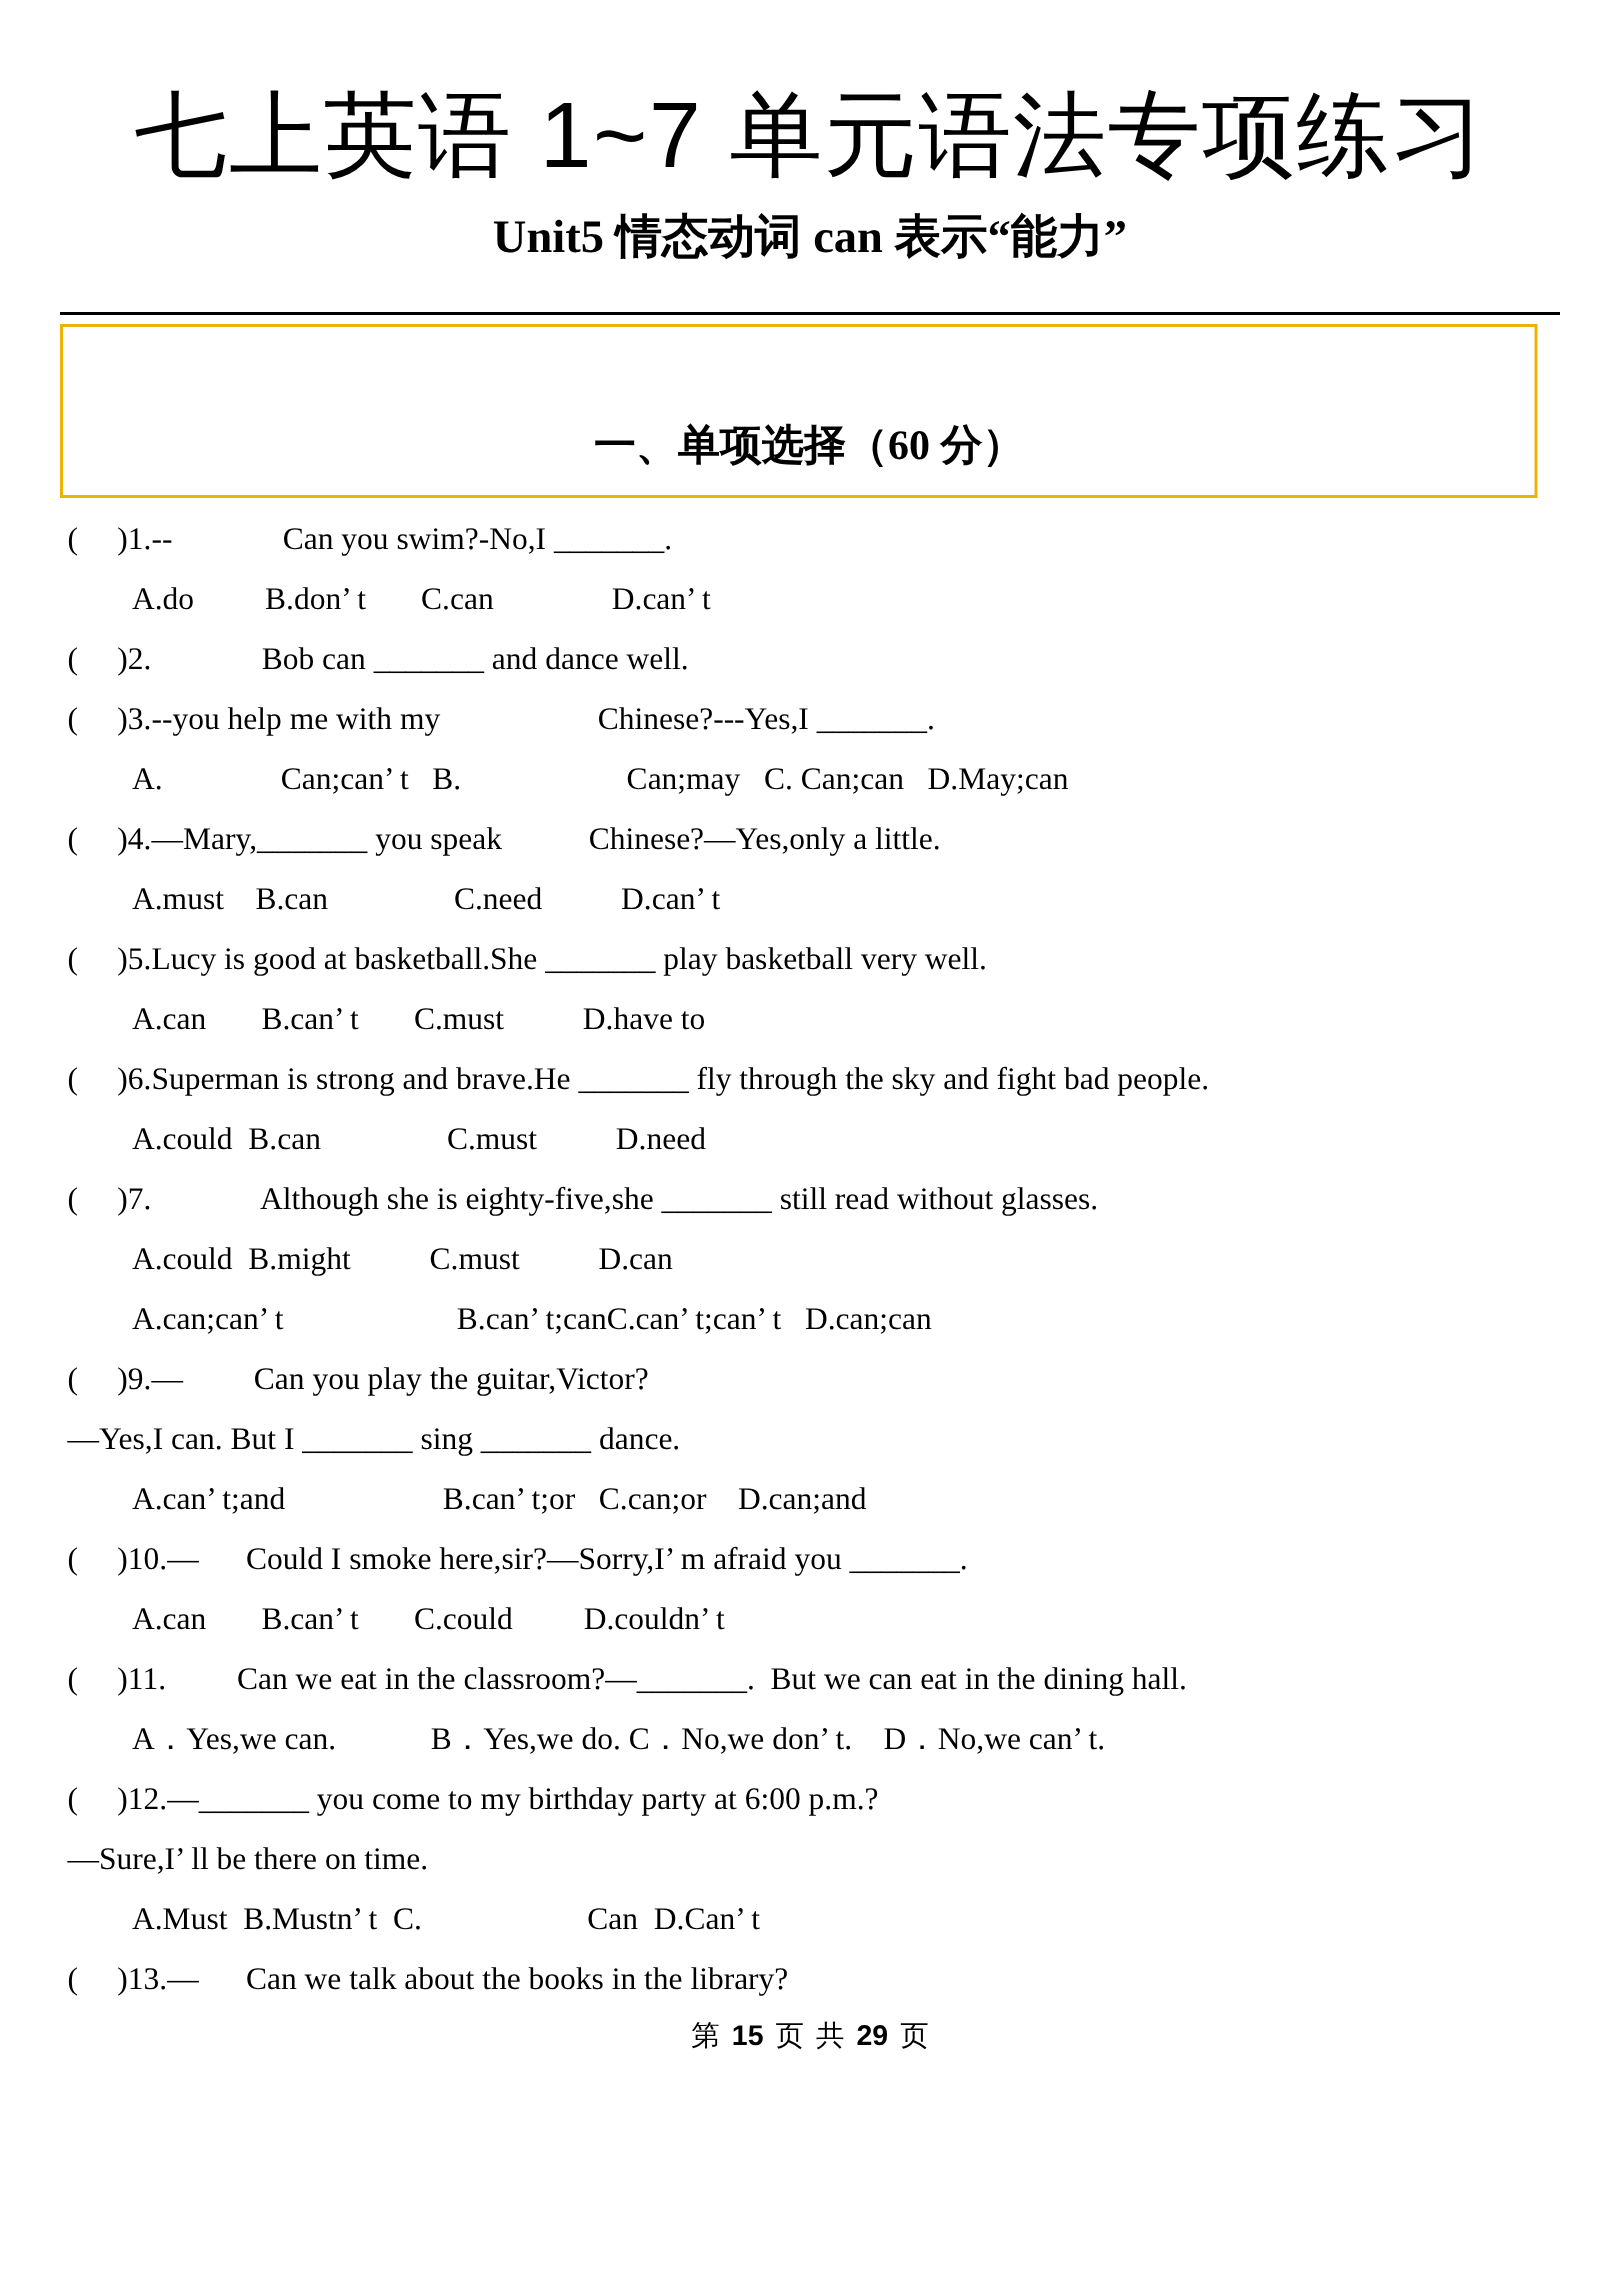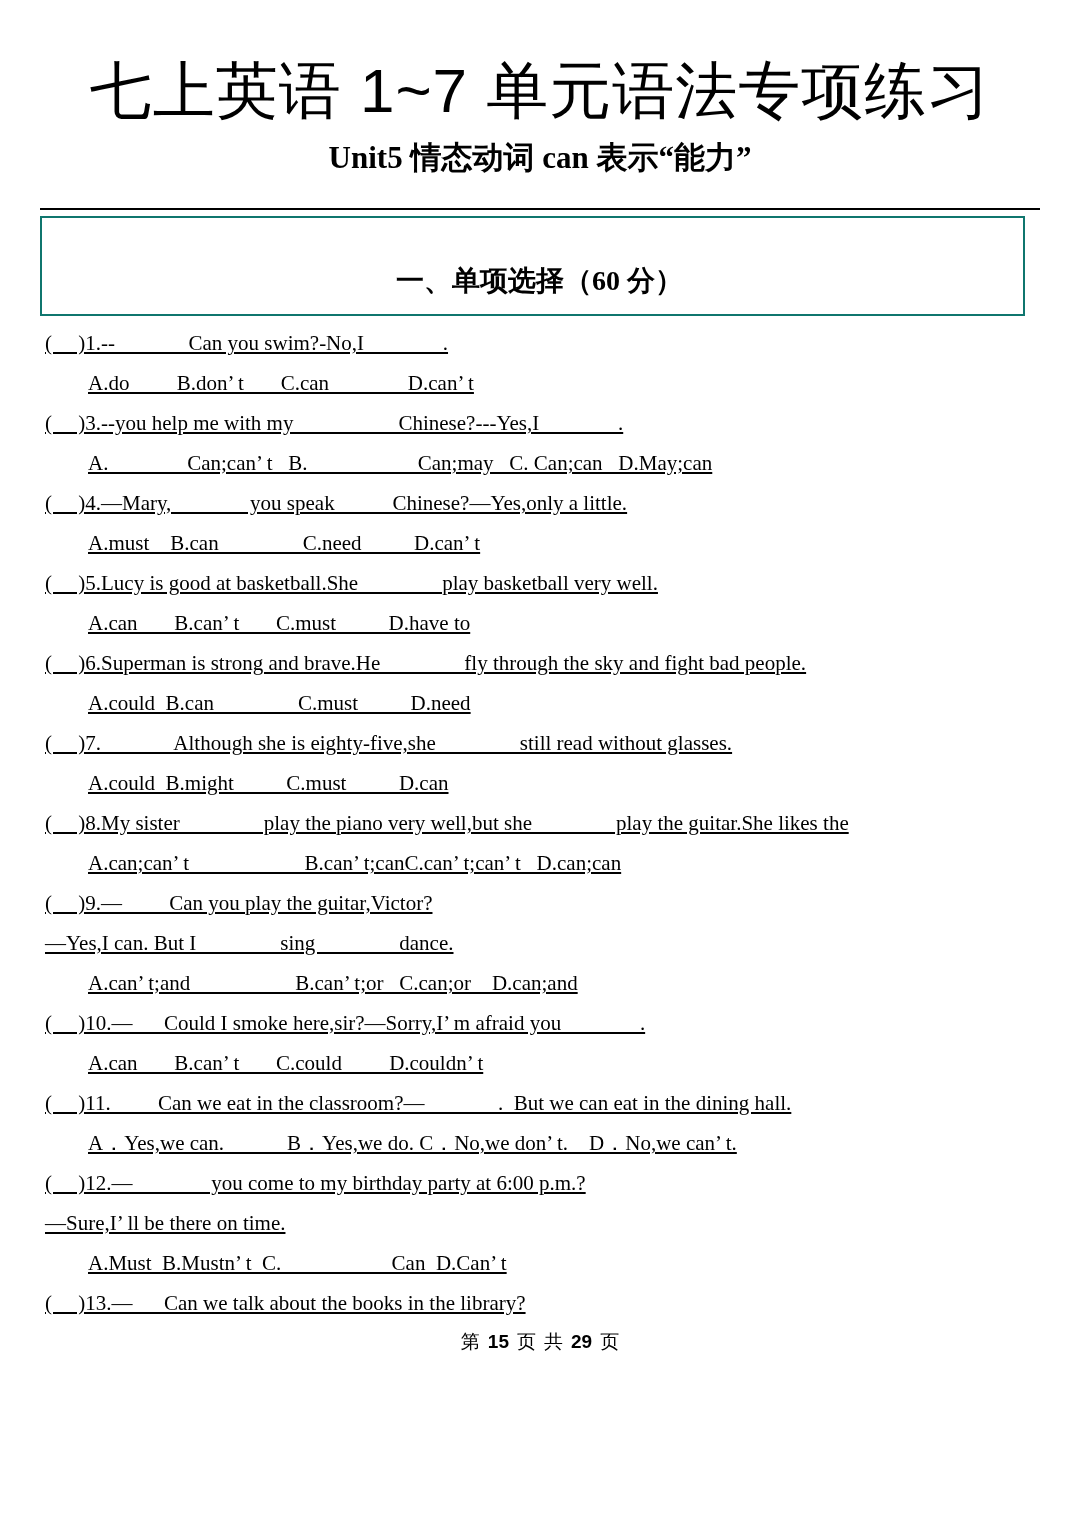"一、单项选择（60 分）" .section-box { border: 2px solid #0f766e -> 2px solid #eab308; padding: 12px 0 14px 0 -> 28px 0 14px 0 }
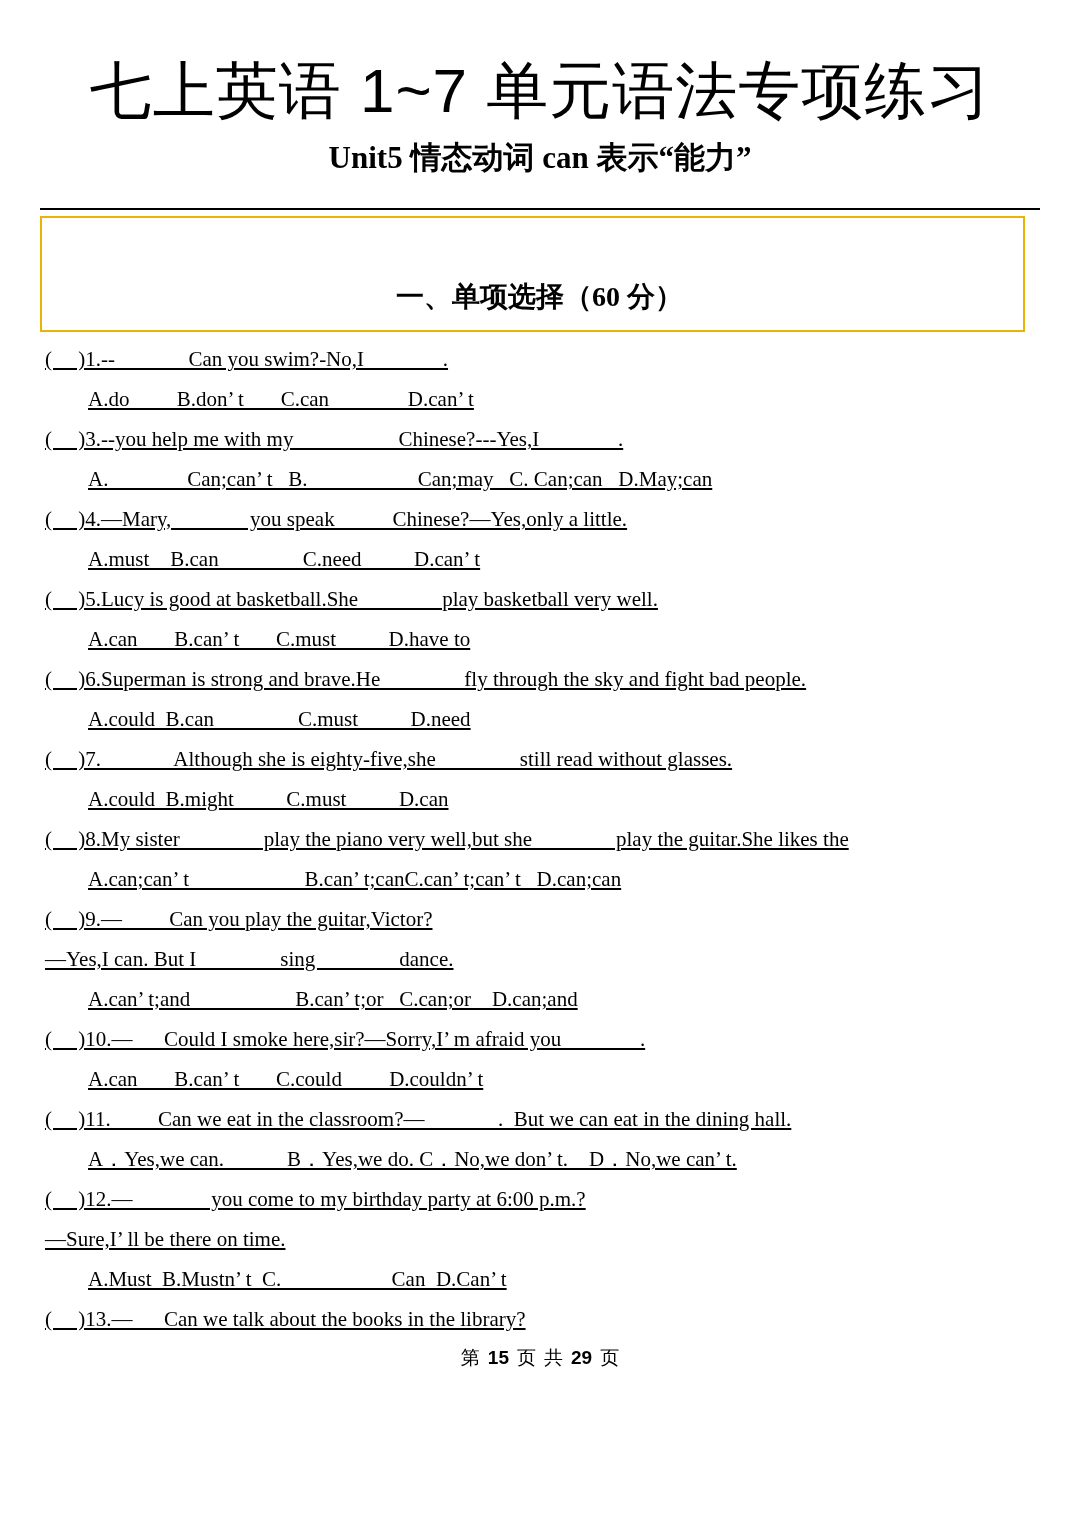"( )1.-- Can you swim?-No,I" .ln { text-decoration: underline -> none }
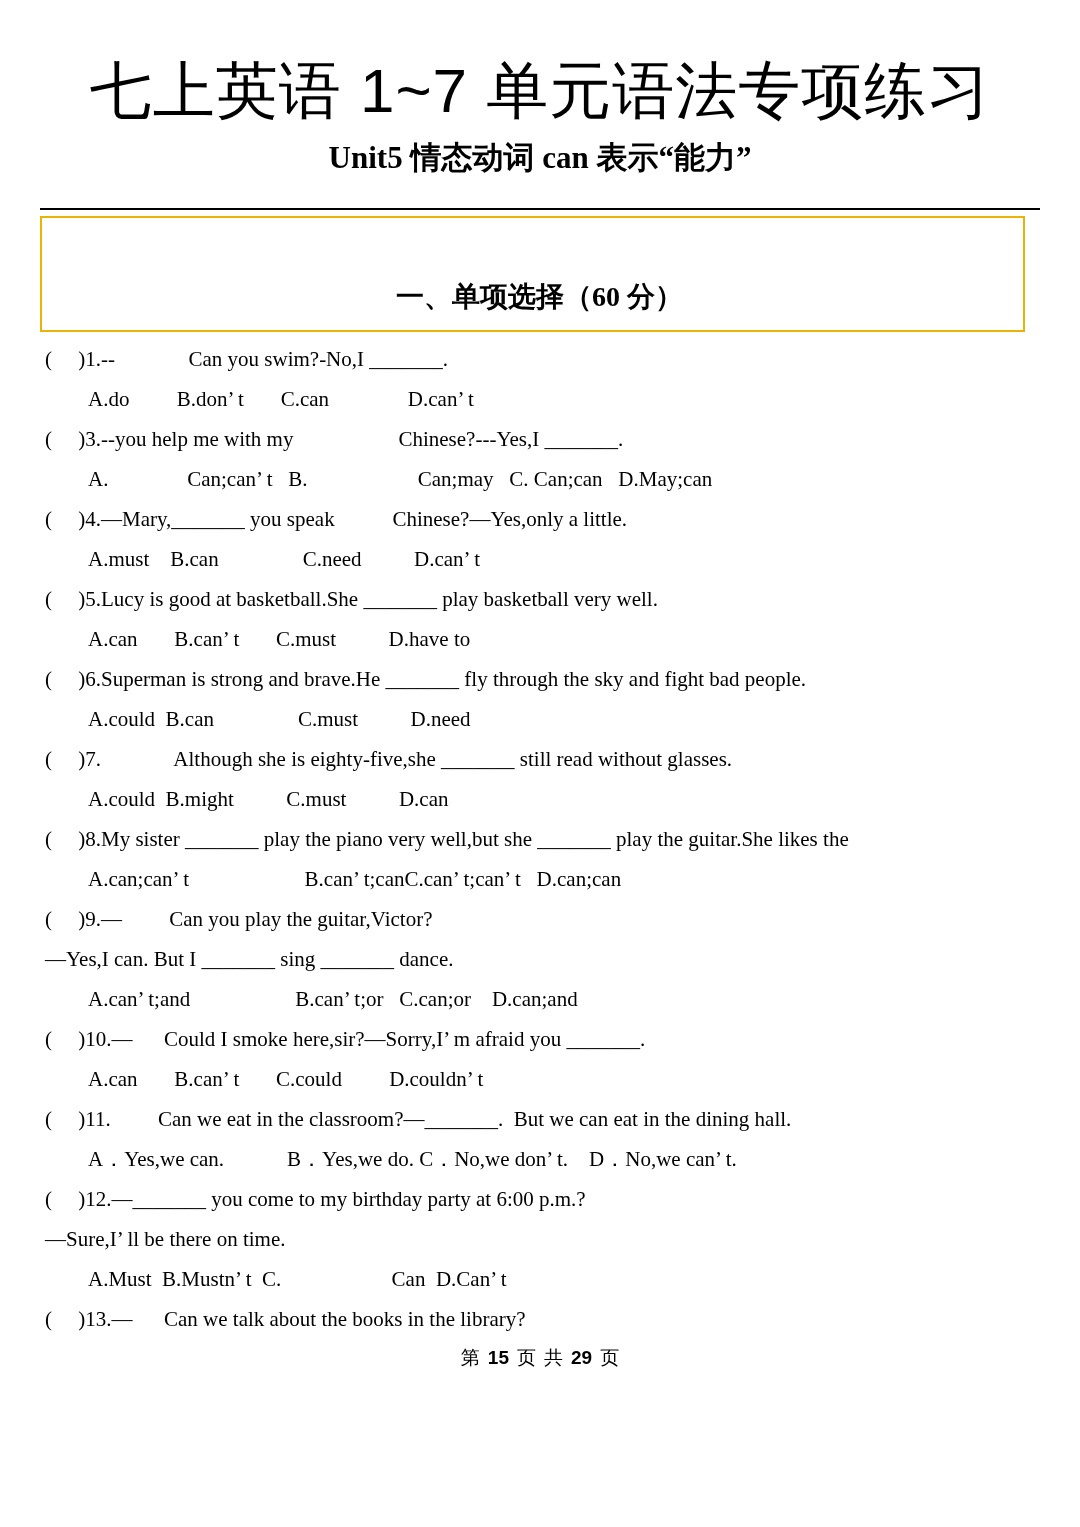"( )2. Bob can _______" div.ln { html: none -> <div>( )2. Bob can _______ and dance well.</div> }
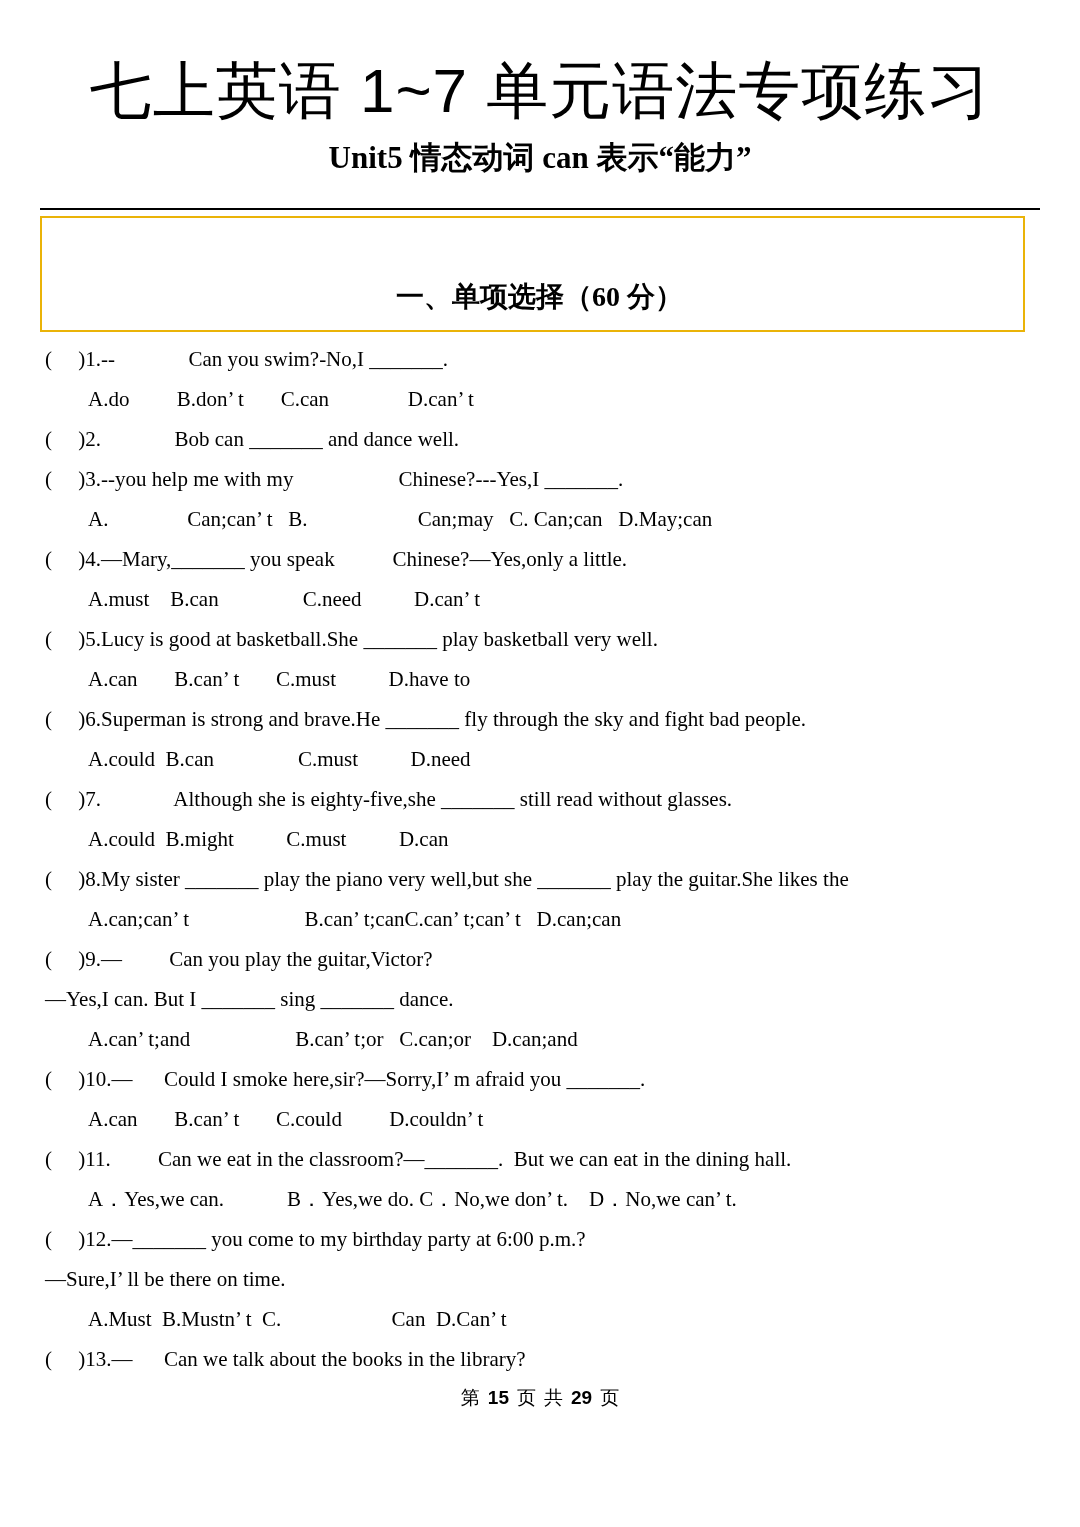"( )8.My sister _______ play" div.ln { html: <div>( )8.My sister _______ play the piano very well,but she _______ play the guitar.She likes the</div> -> none }
